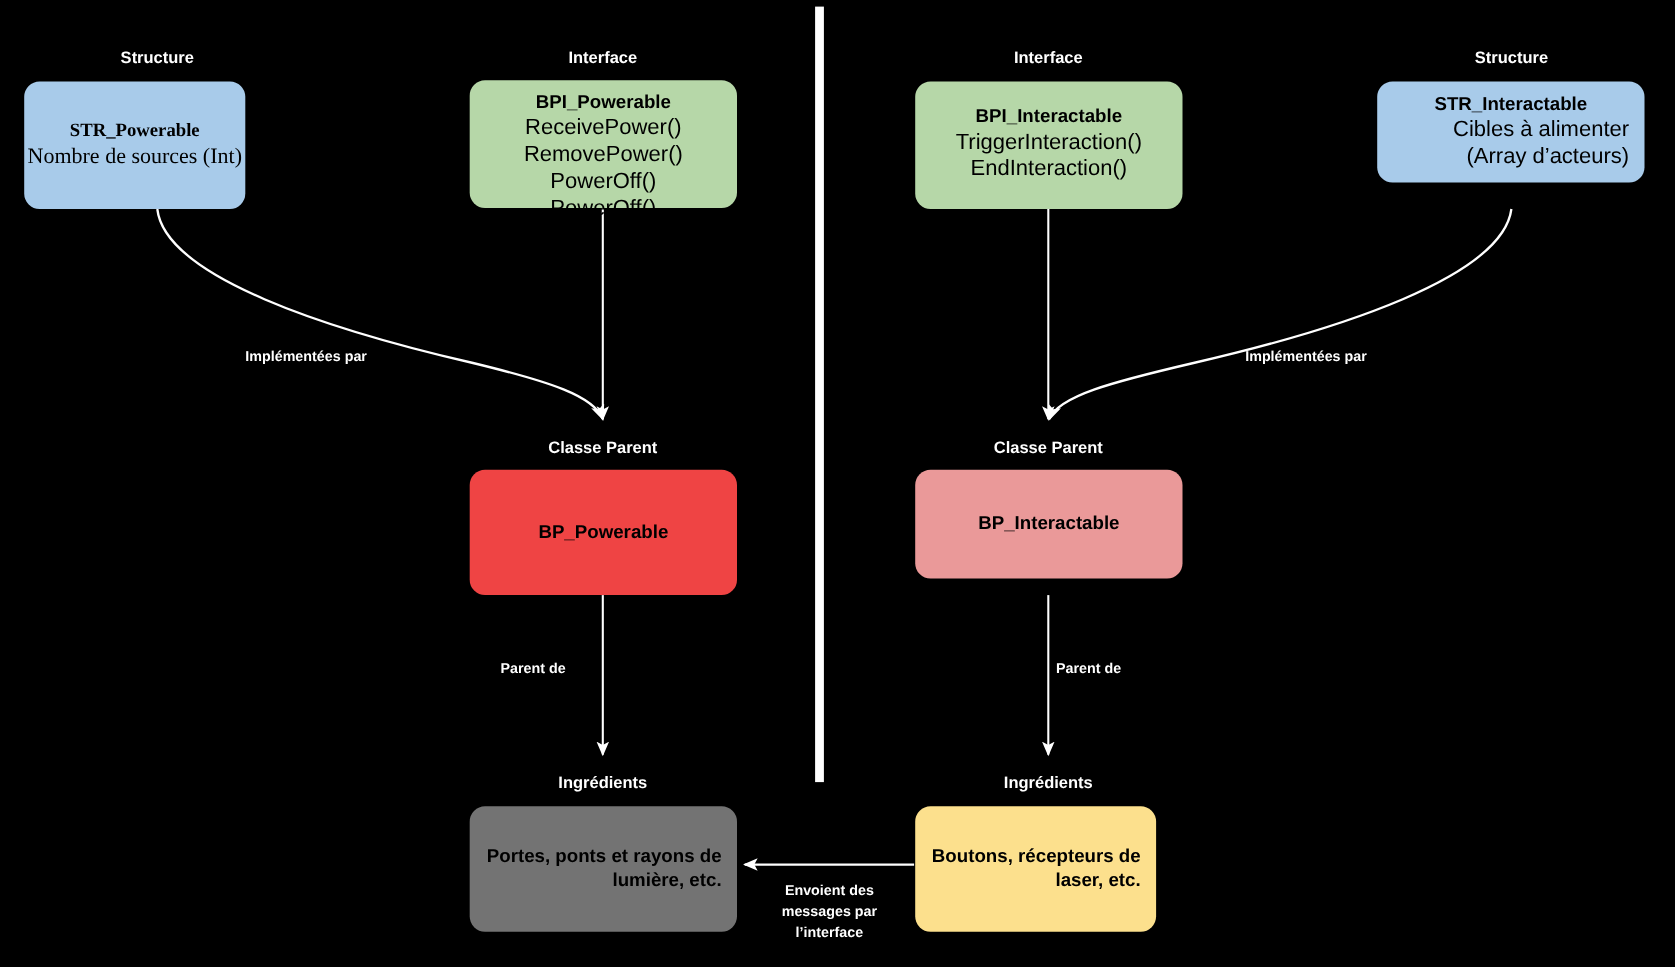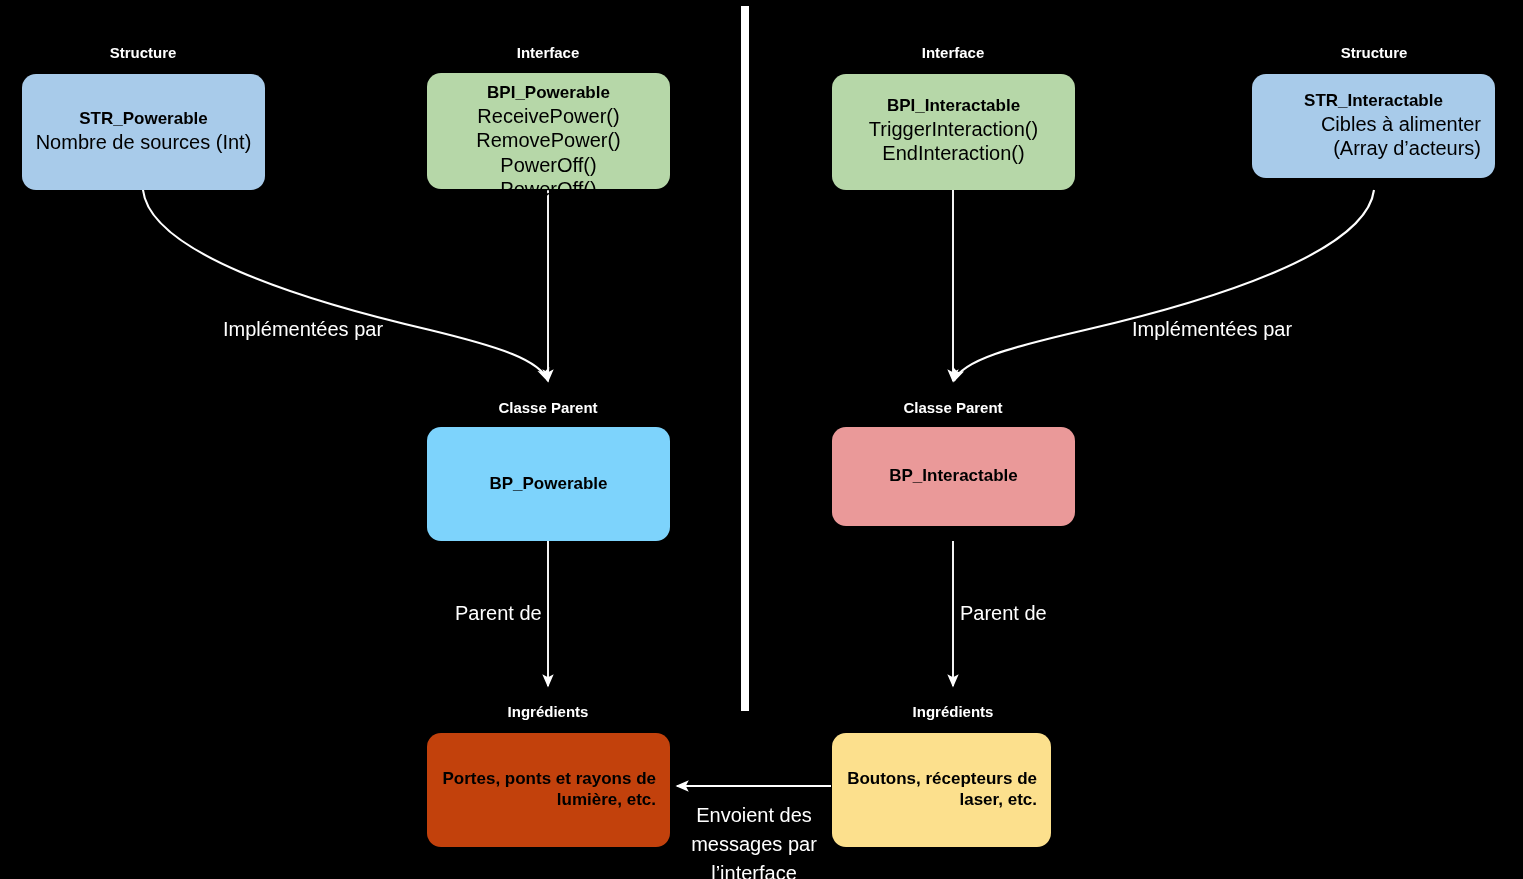"STR_Interactable" div.node { height: 104px -> 92px }
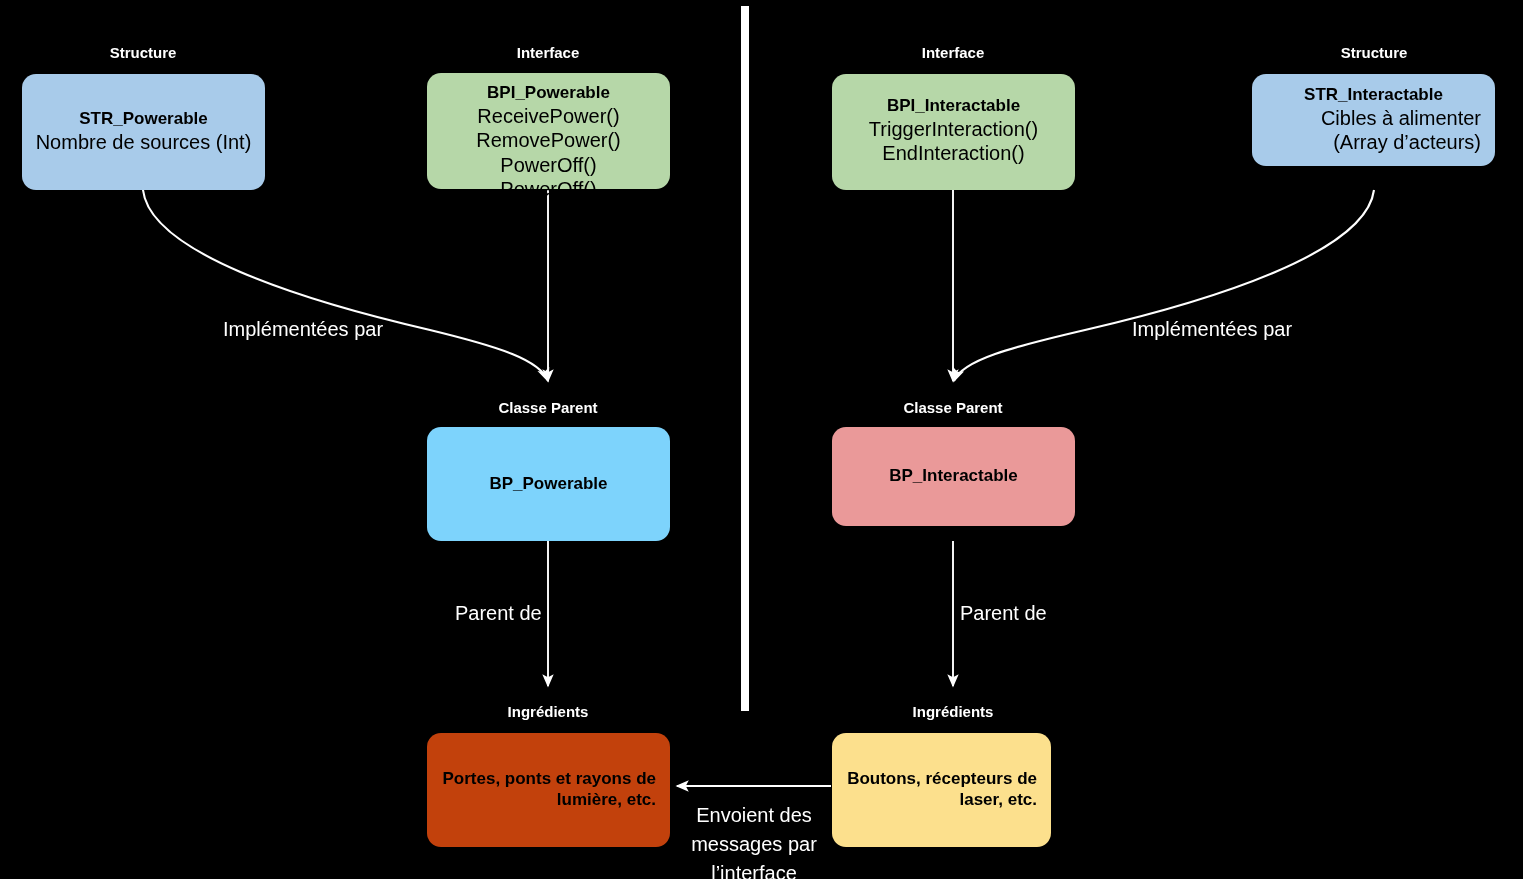"STR_Powerable" div.node { font-family: none -> Liberation Serif, serif; width: 243px -> 201px }
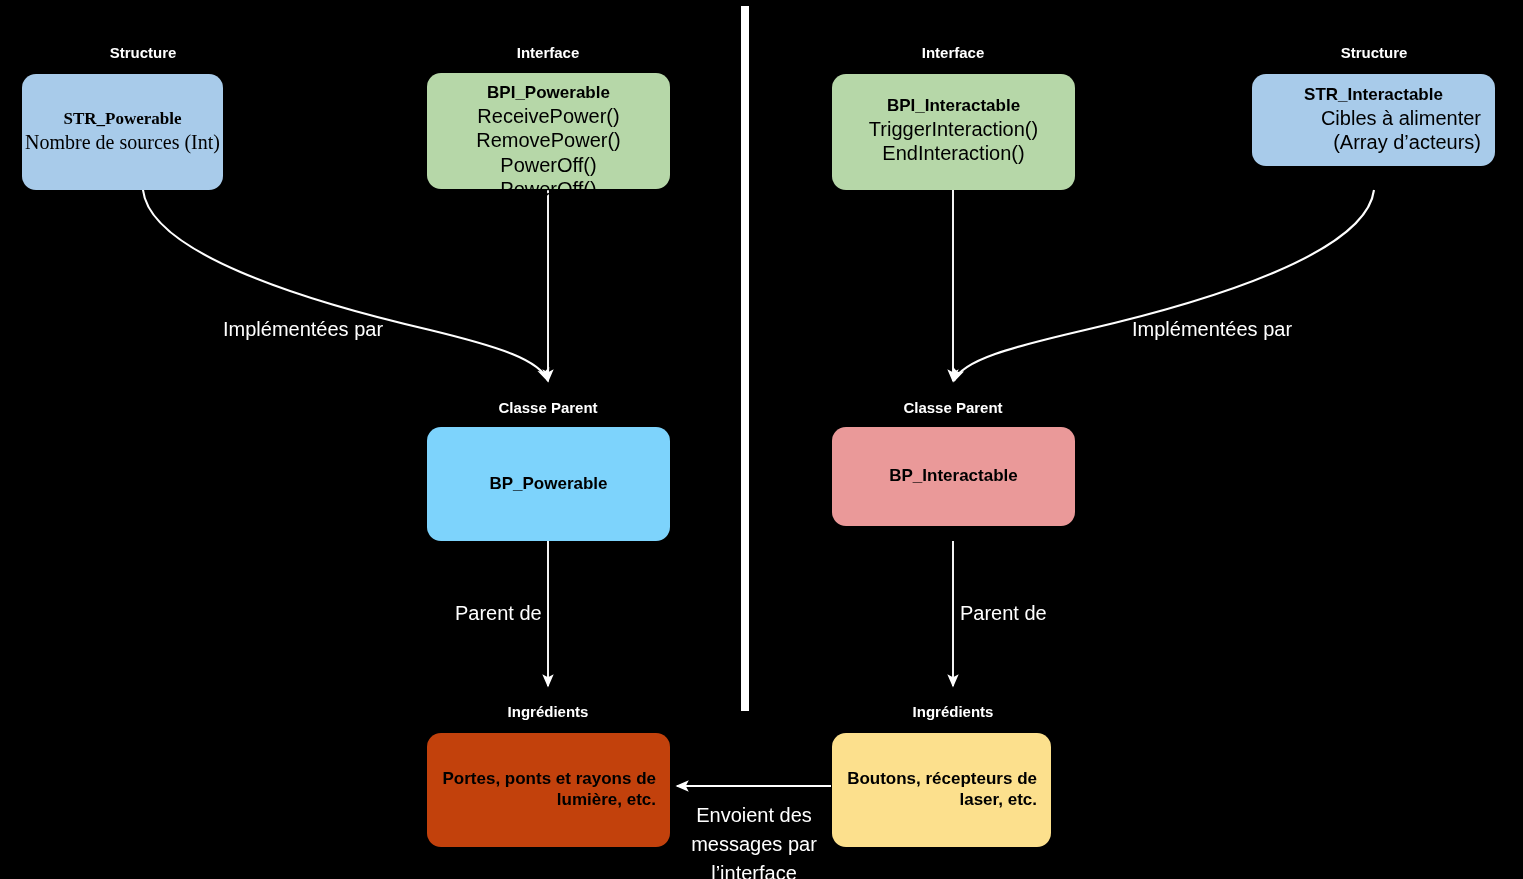"Implémentées par" .edge-label { font-size: 20px -> 13px; font-weight: normal -> bold }
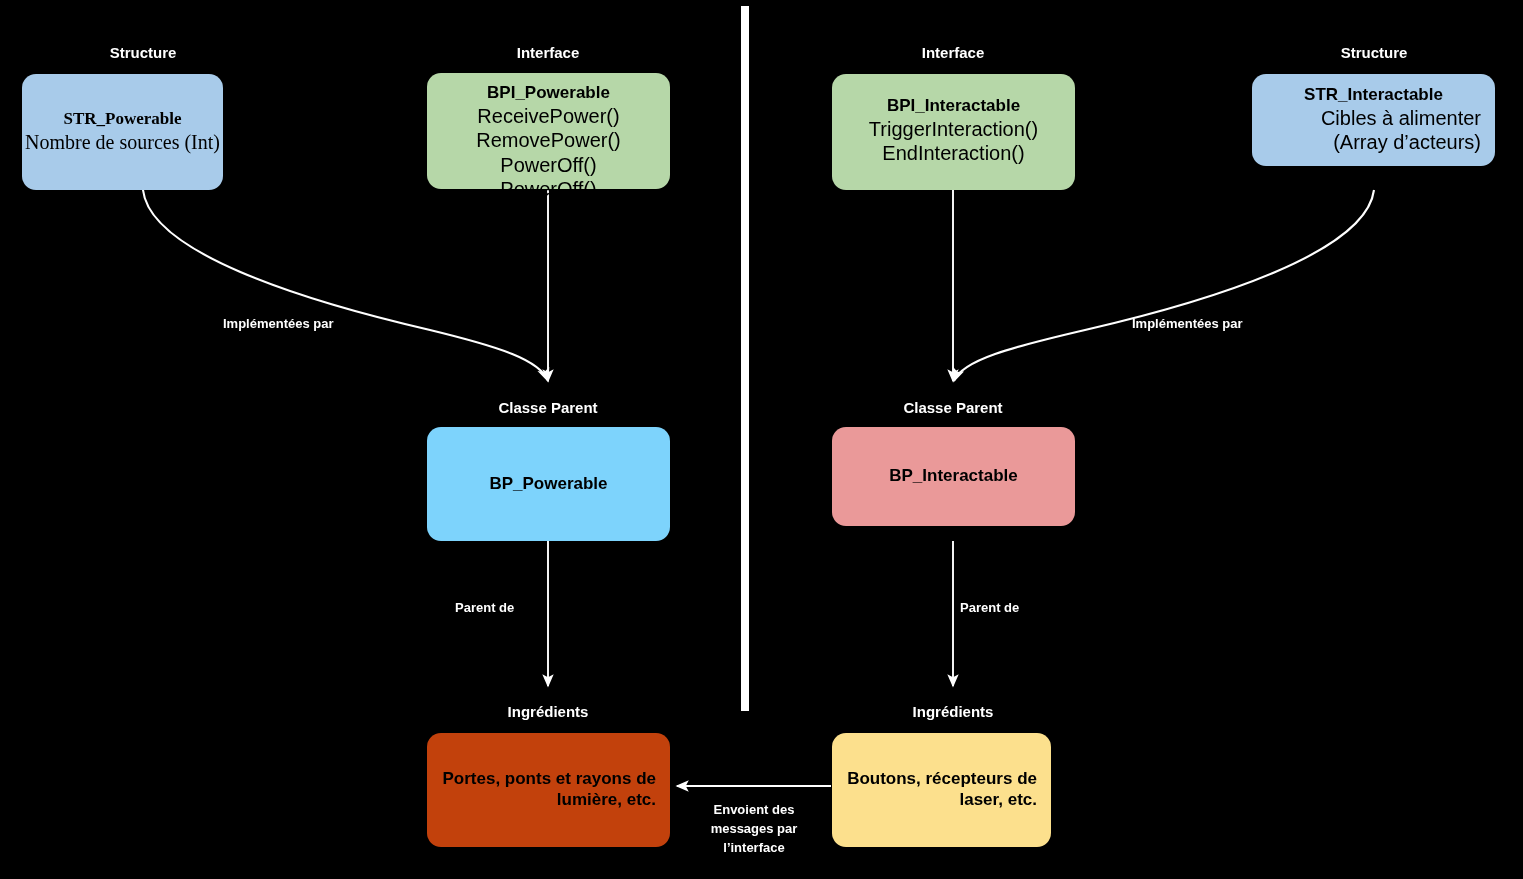"BP_Powerable" div.node { background: #7dd3fc -> #ef4444 }
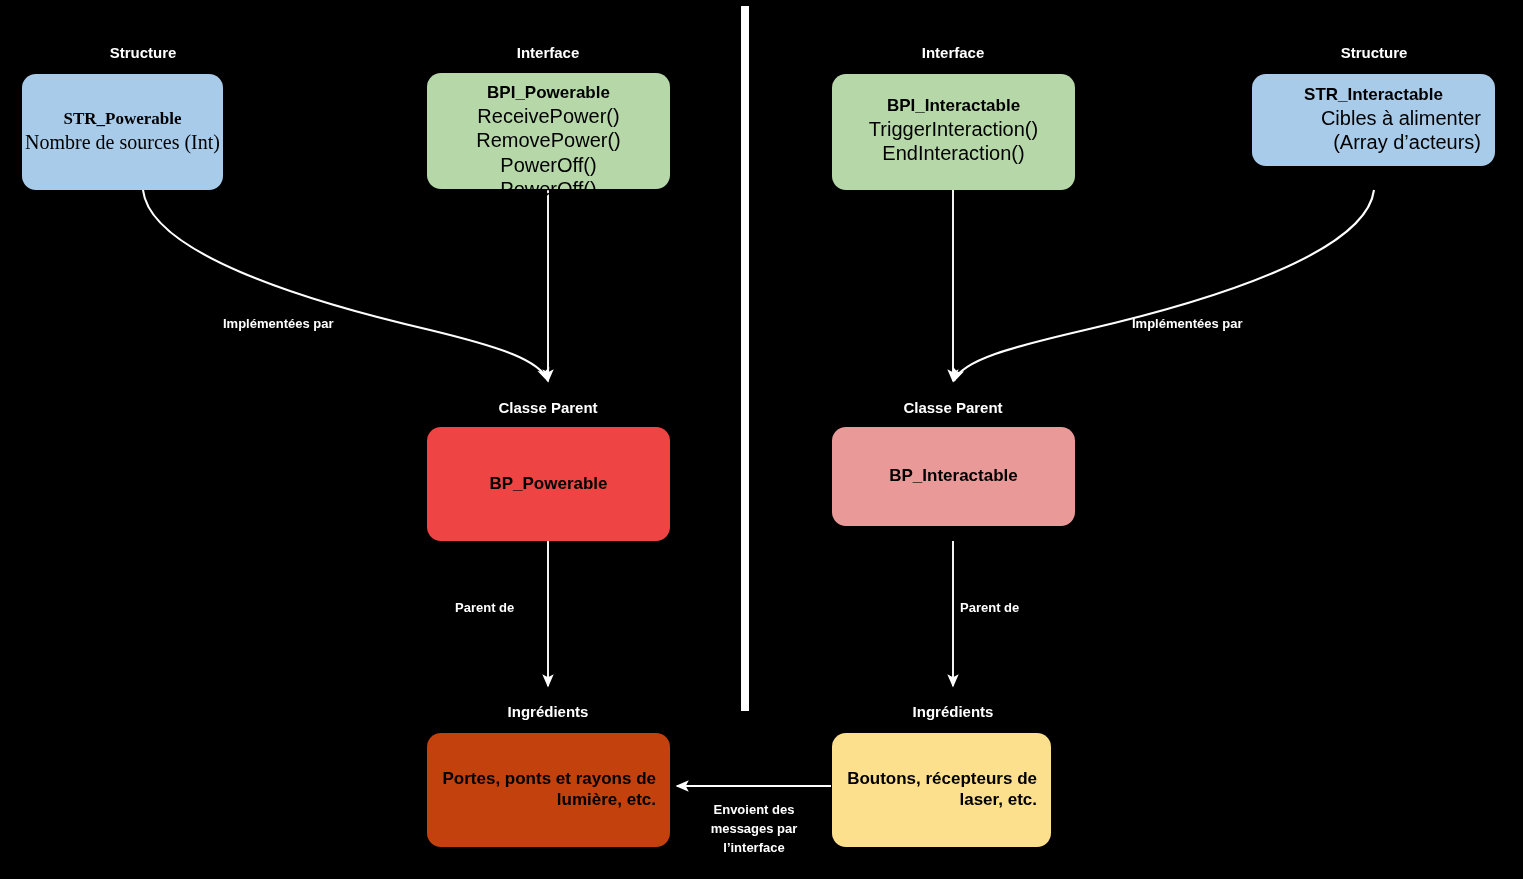"Portes, ponts et rayons de" div.node { background: #c2410c -> #737373 }
